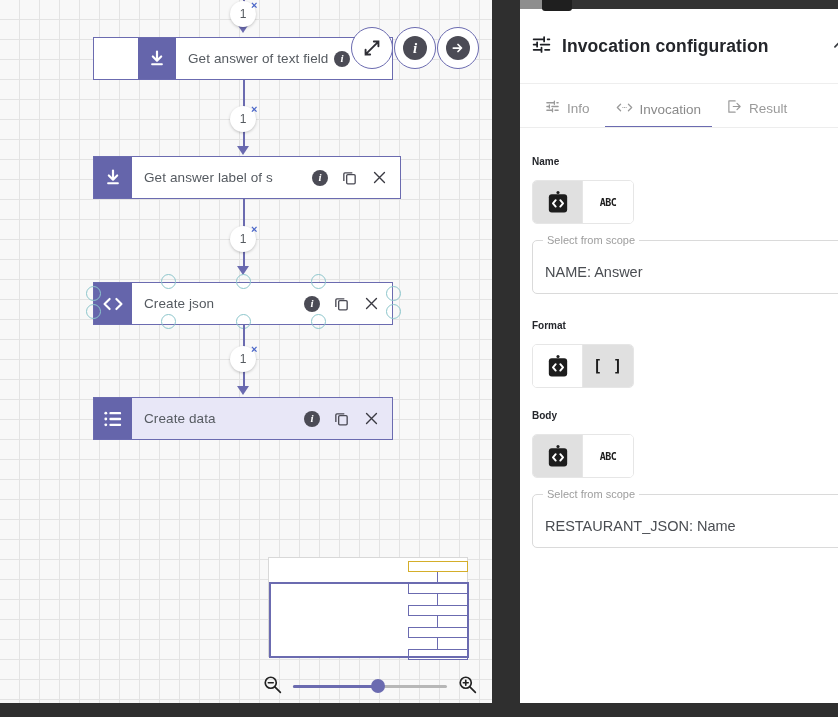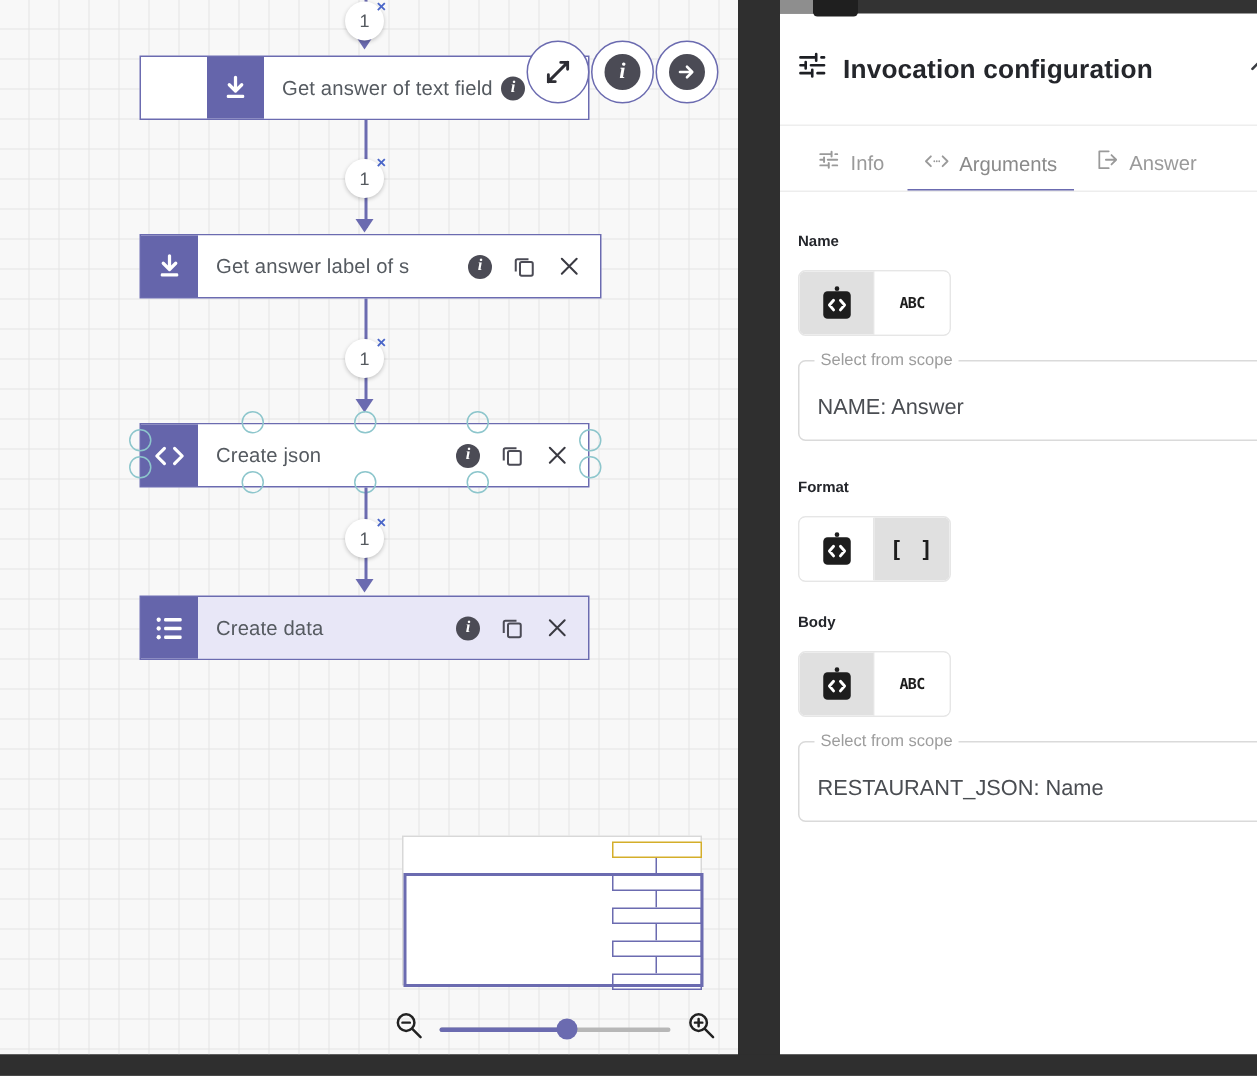"Arguments" span { text: Arguments -> Invocation }
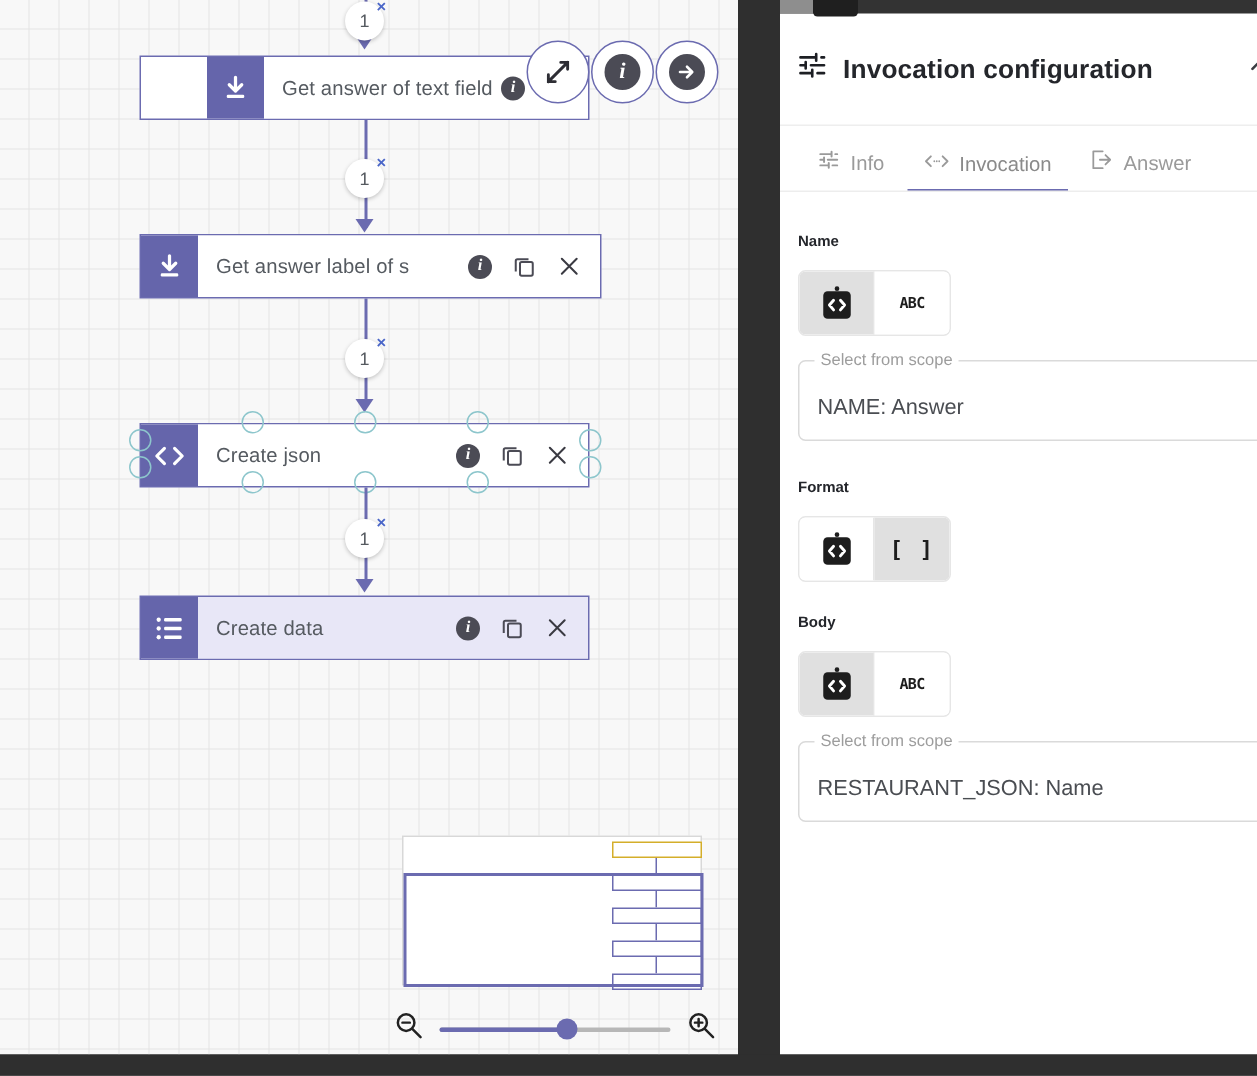"Answer" span { text: Answer -> Result }
